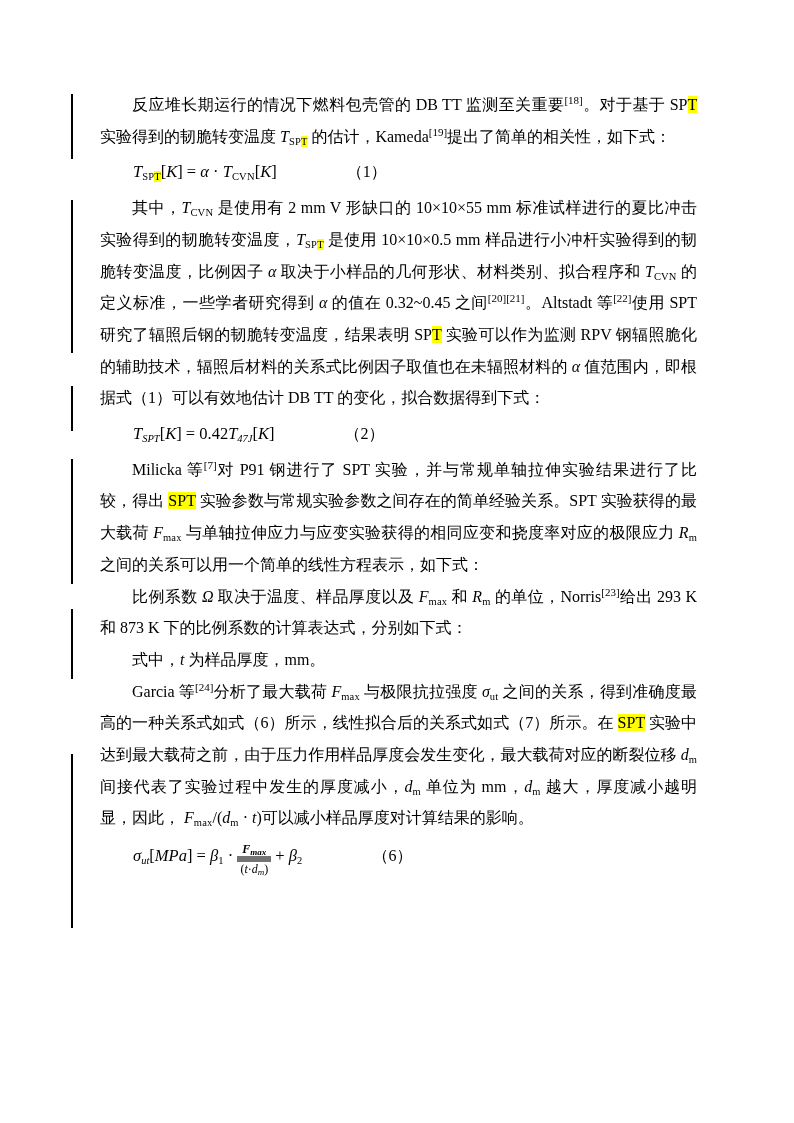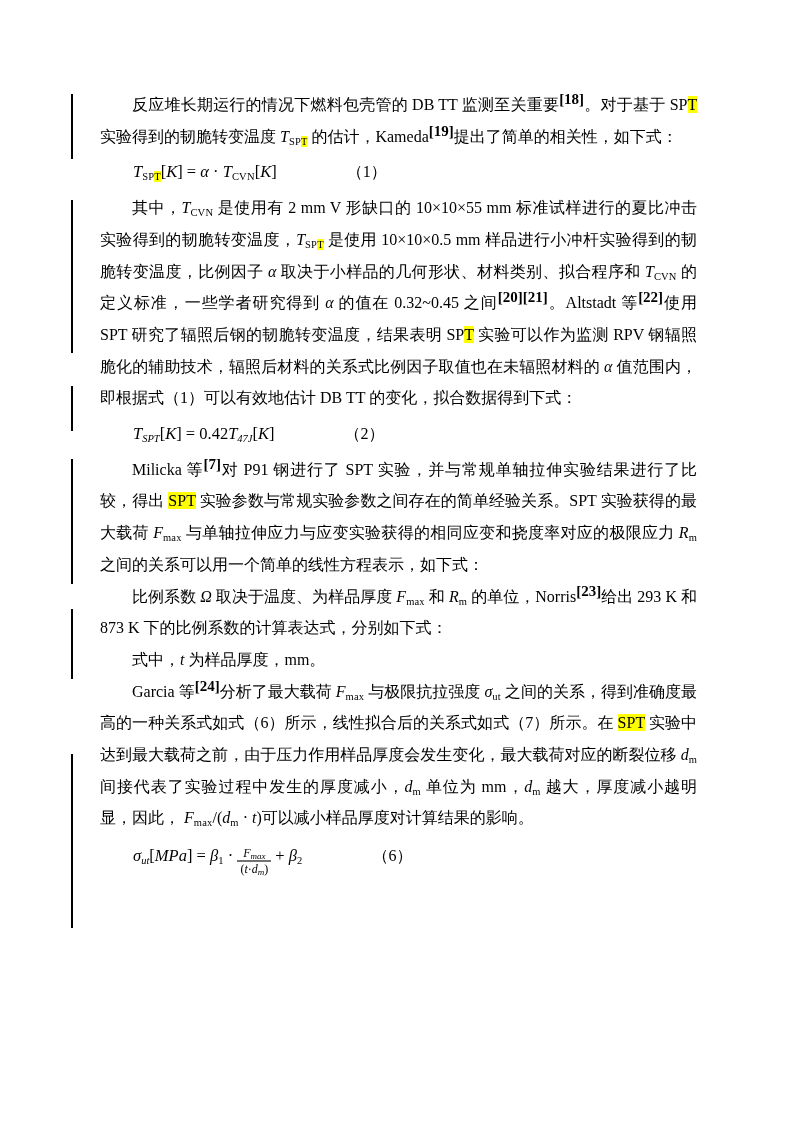"[18]" .s { font-size: 15px -> 11px; font-weight: bold -> none }
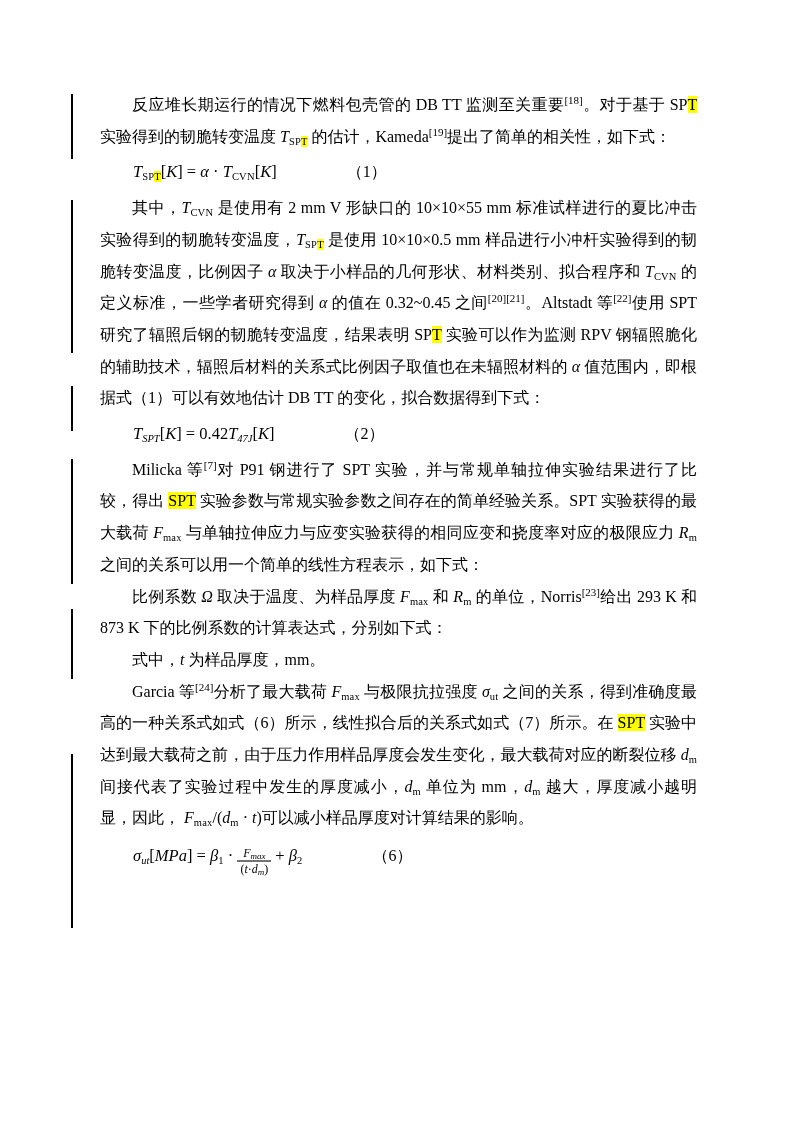"取决于温度、为样品厚度" span { text: 为样品厚度 -> 样品厚度以及 }
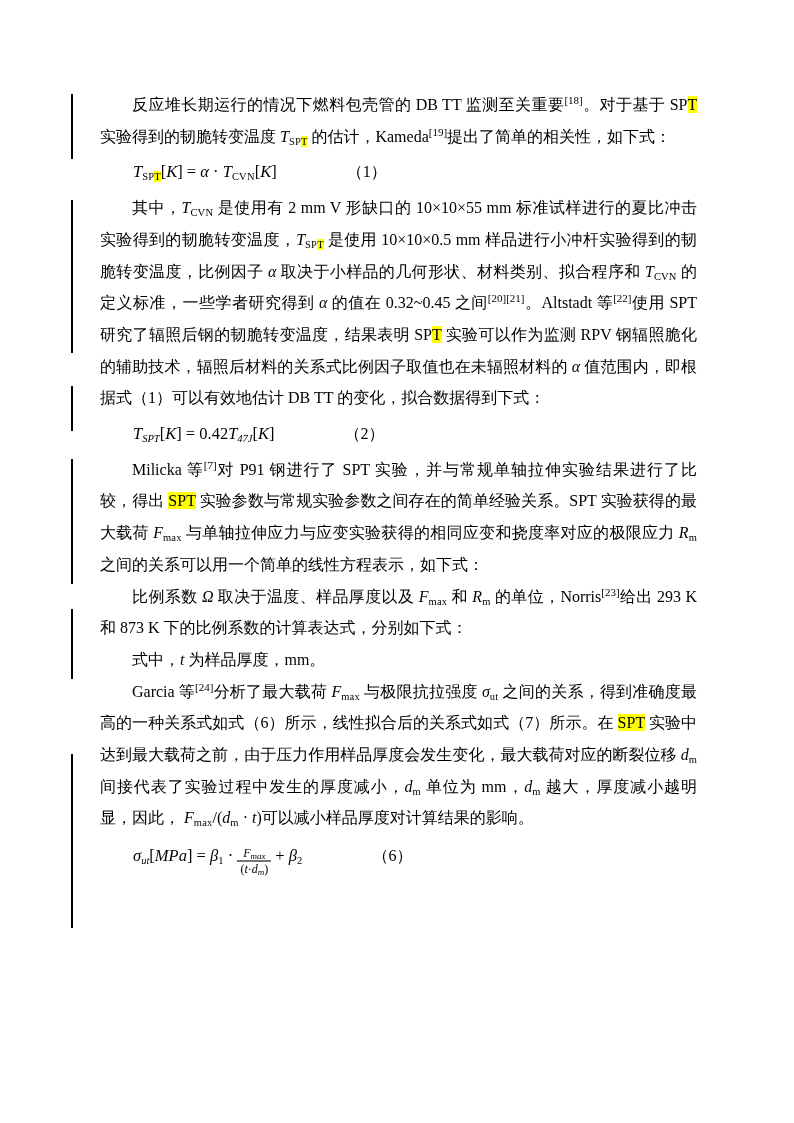"Fmax" .frac .fn { border-bottom: 2px solid #737373 -> 6px solid #737373; font-weight: none -> bold }
